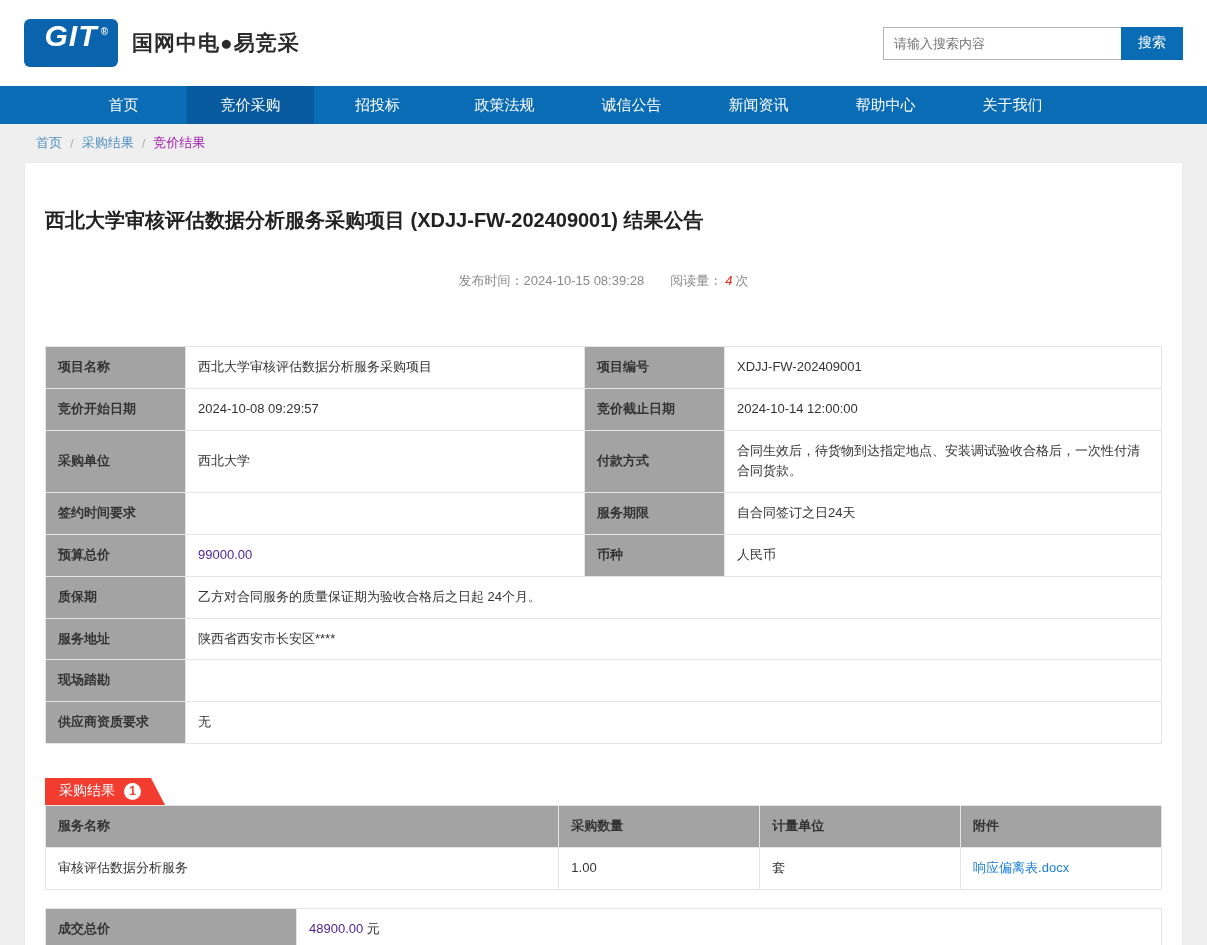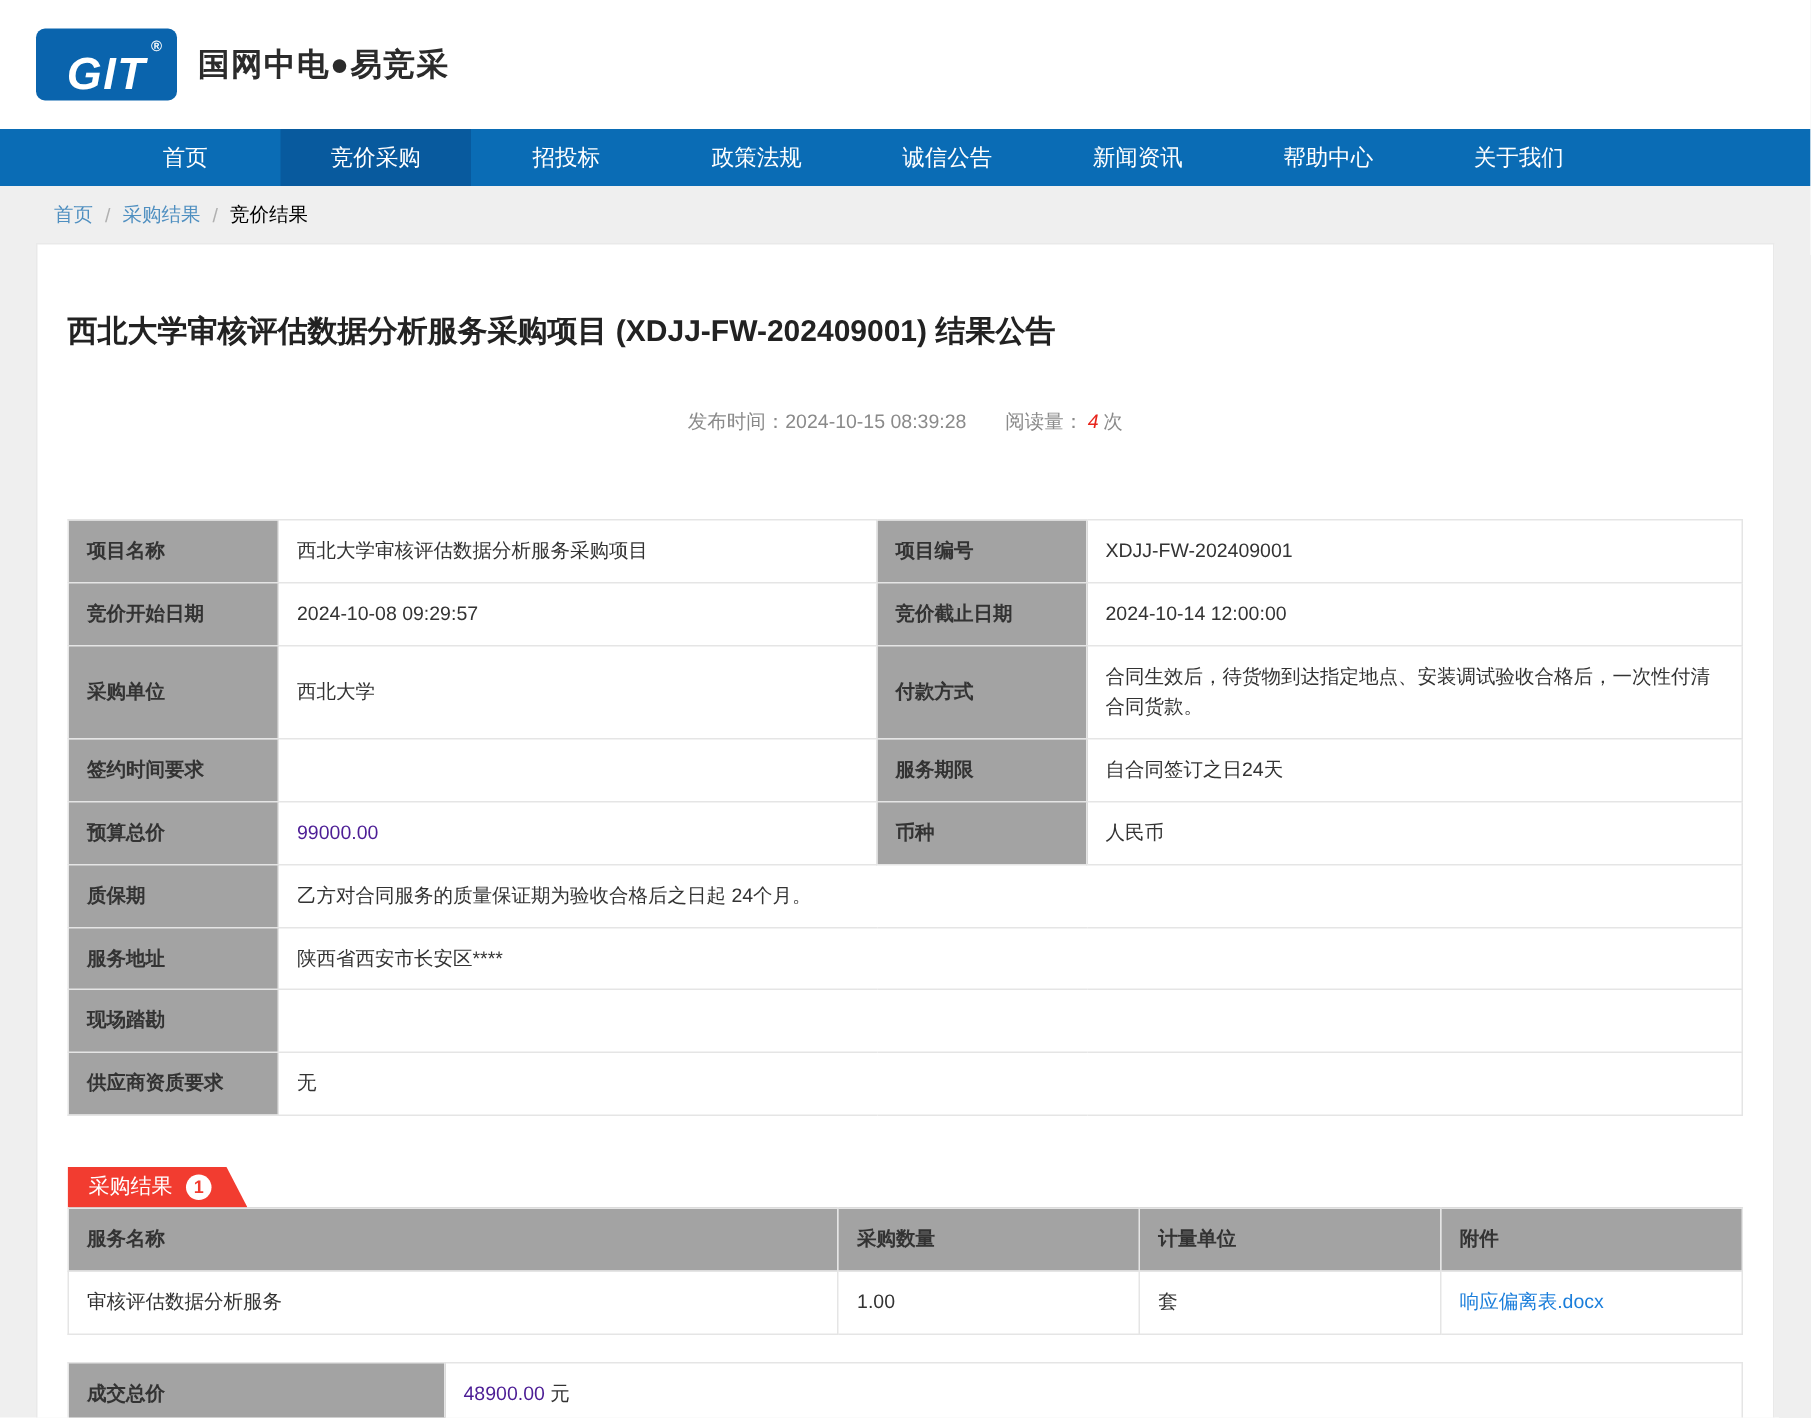"GIT" .logo { align-items: flex-end -> flex-start }
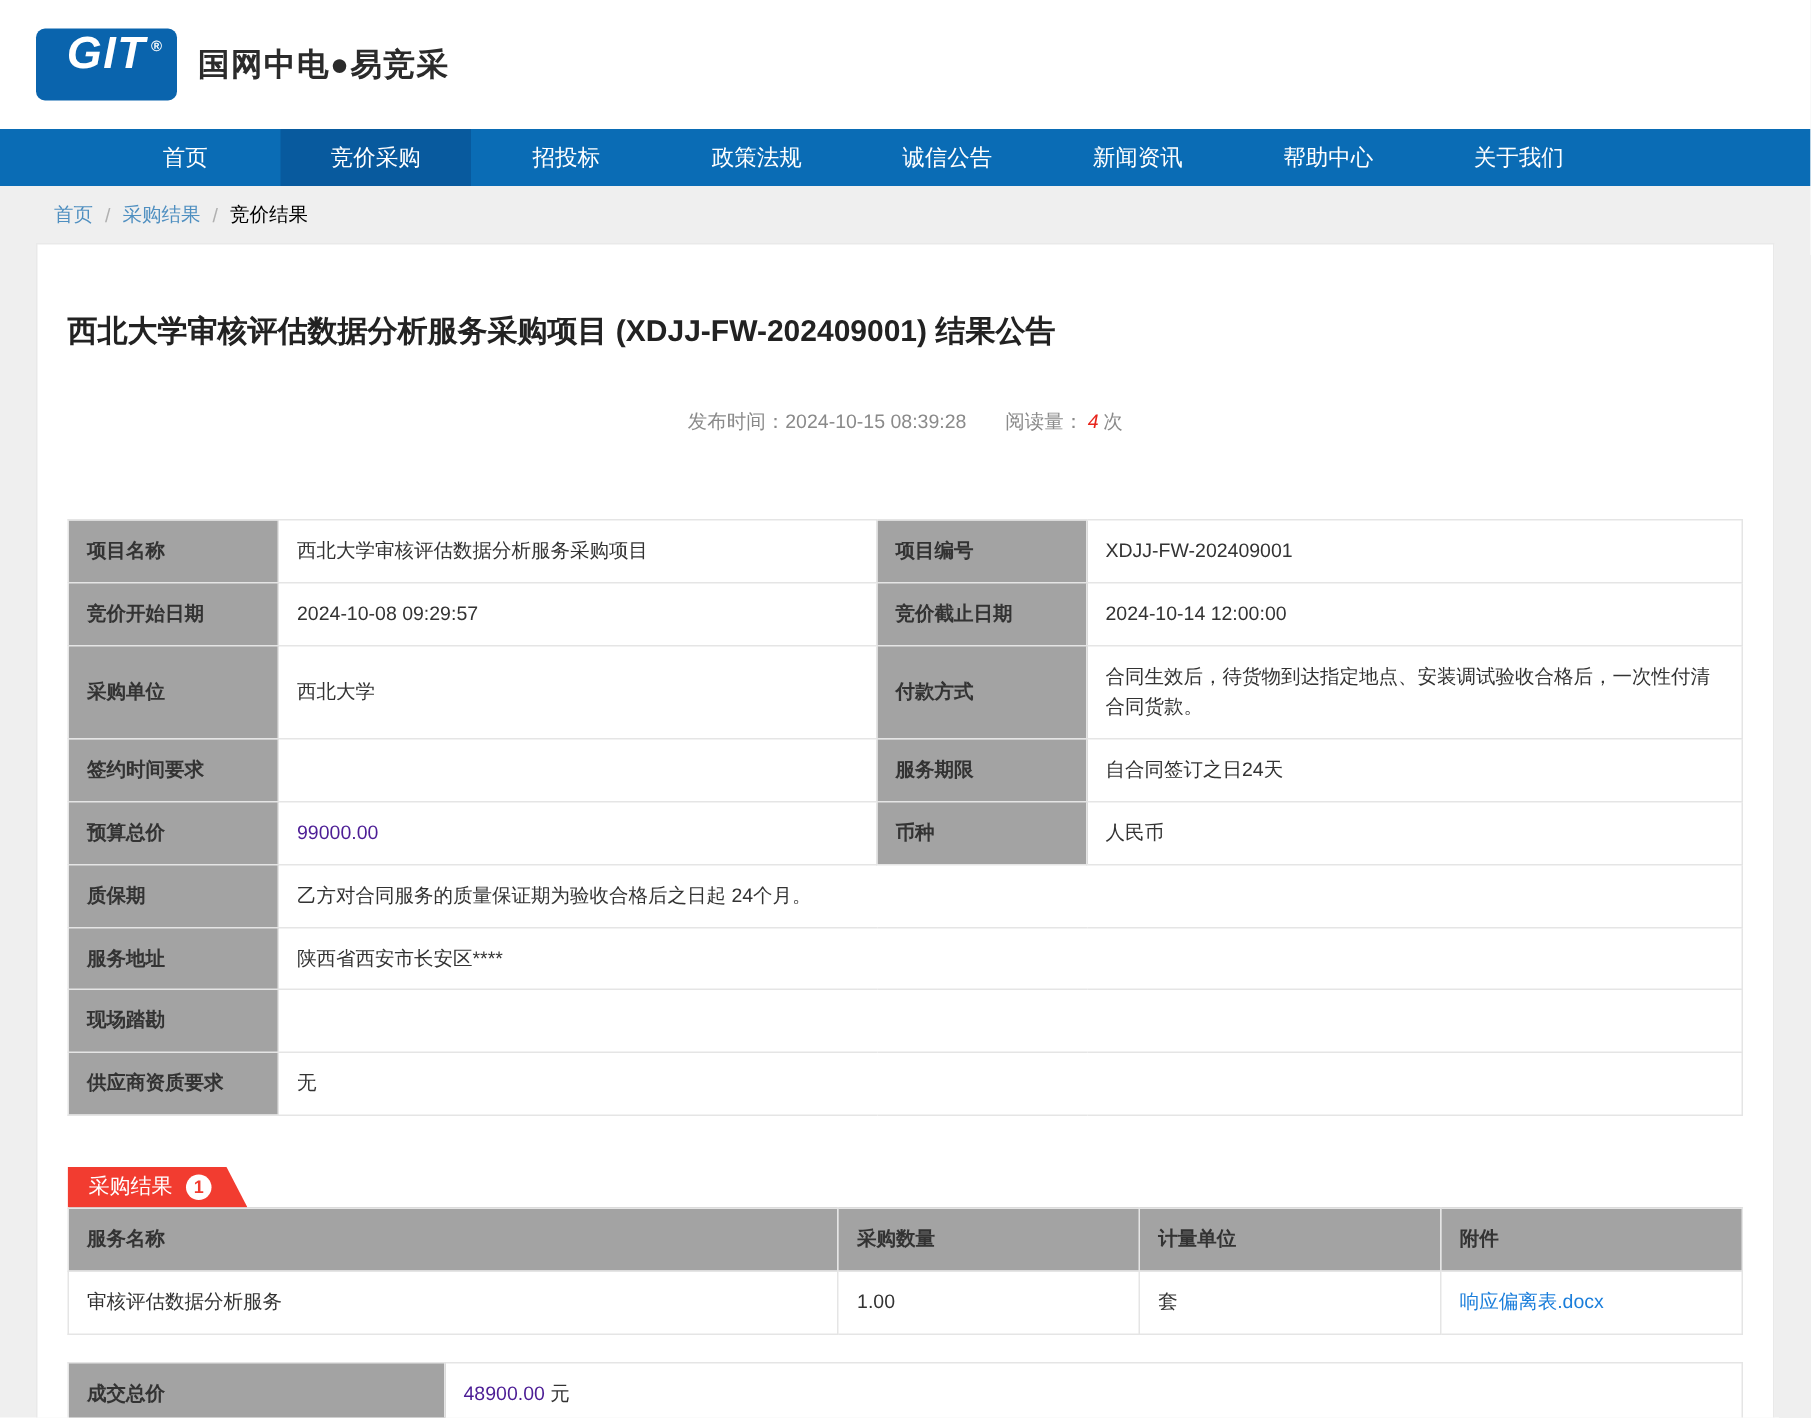"请输入搜索内容" div.search-area { html: none -> <div> <input> <button>搜索</button> </div> }
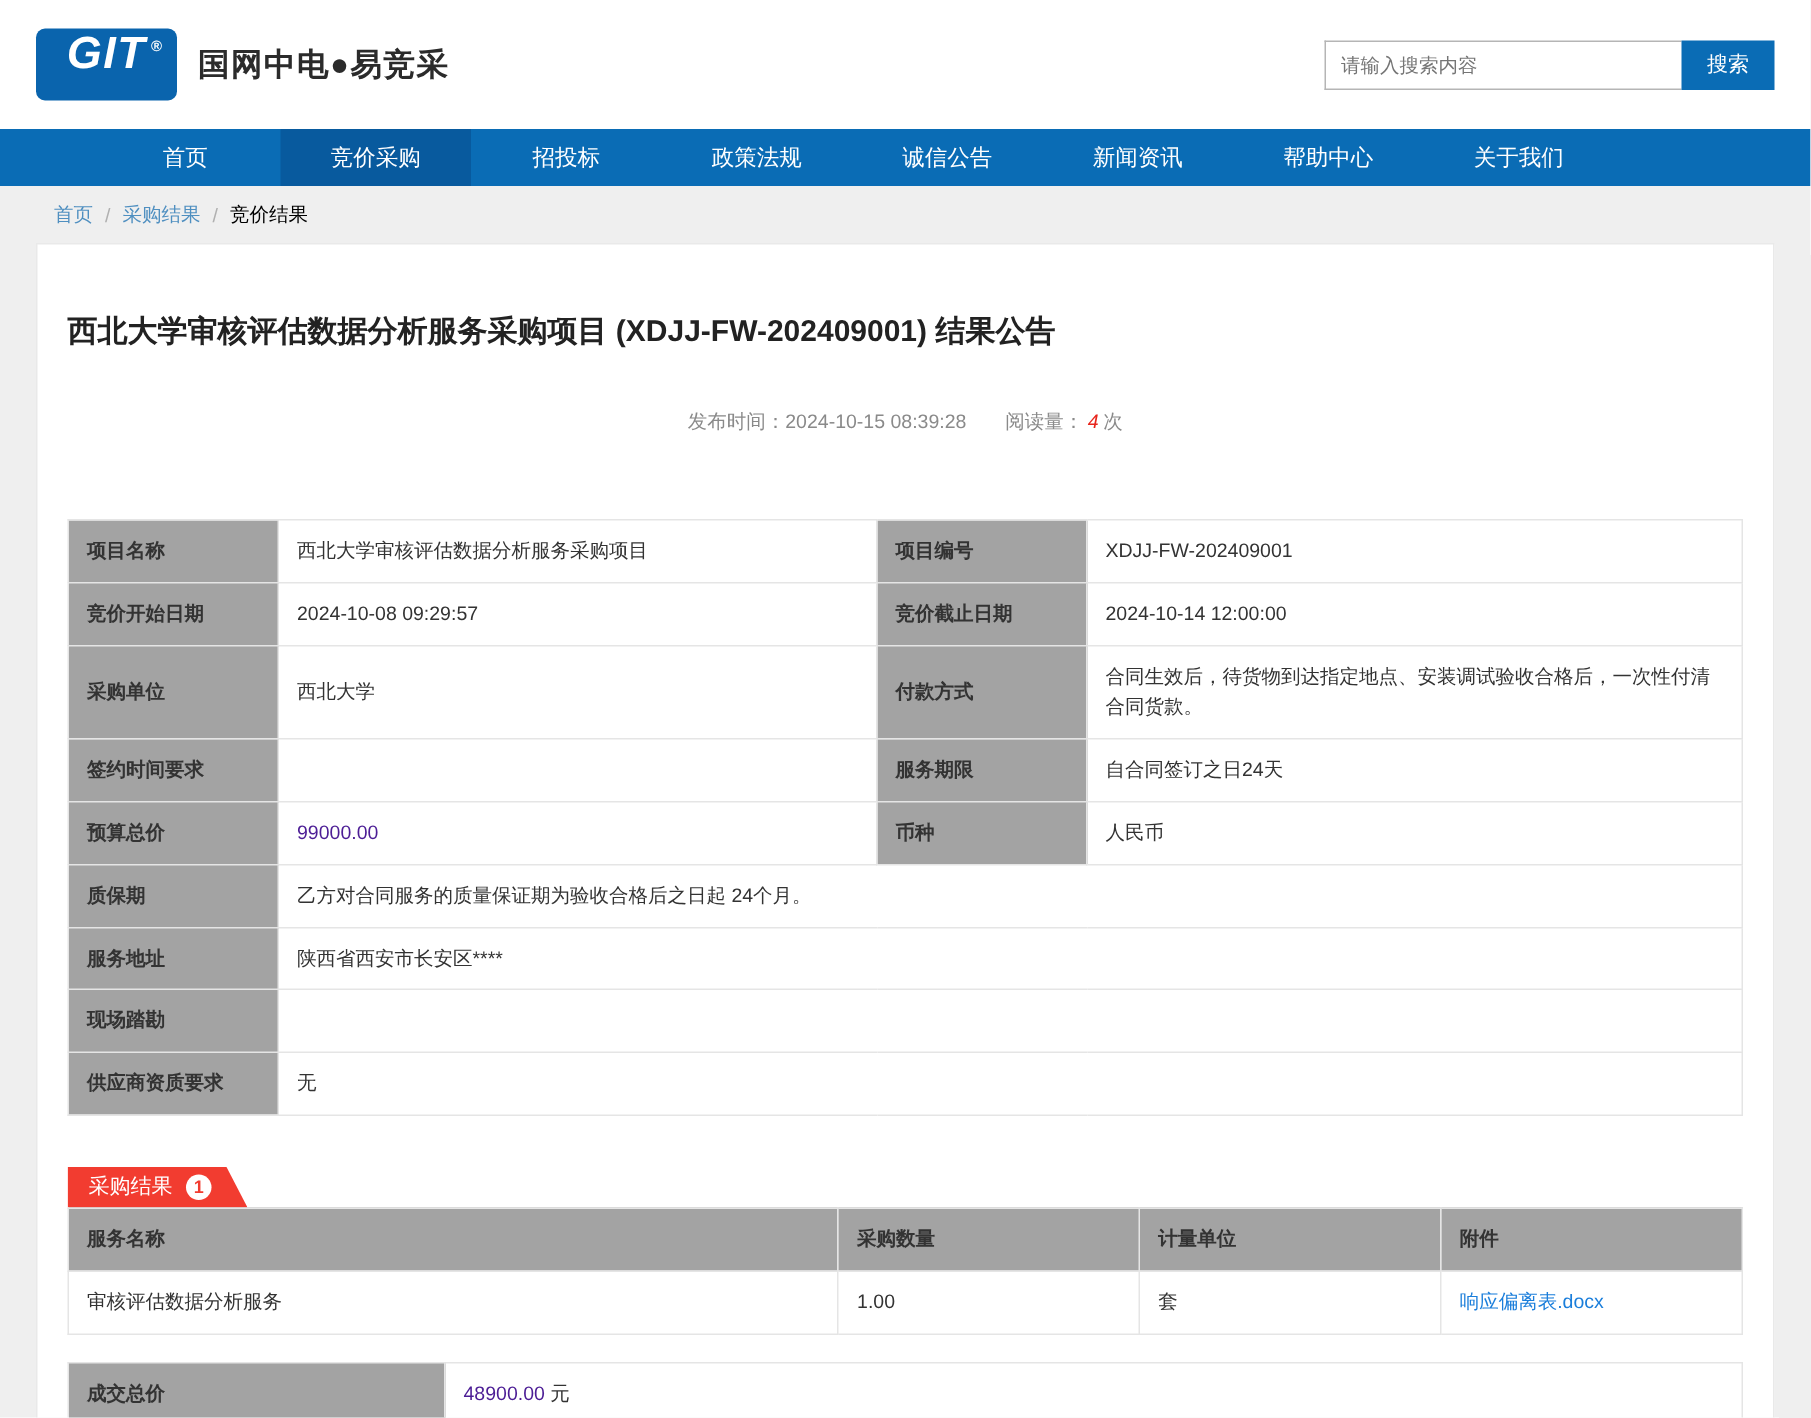"竞价结果" .breadcrumb .current { color: #000000 -> #a21caf }
